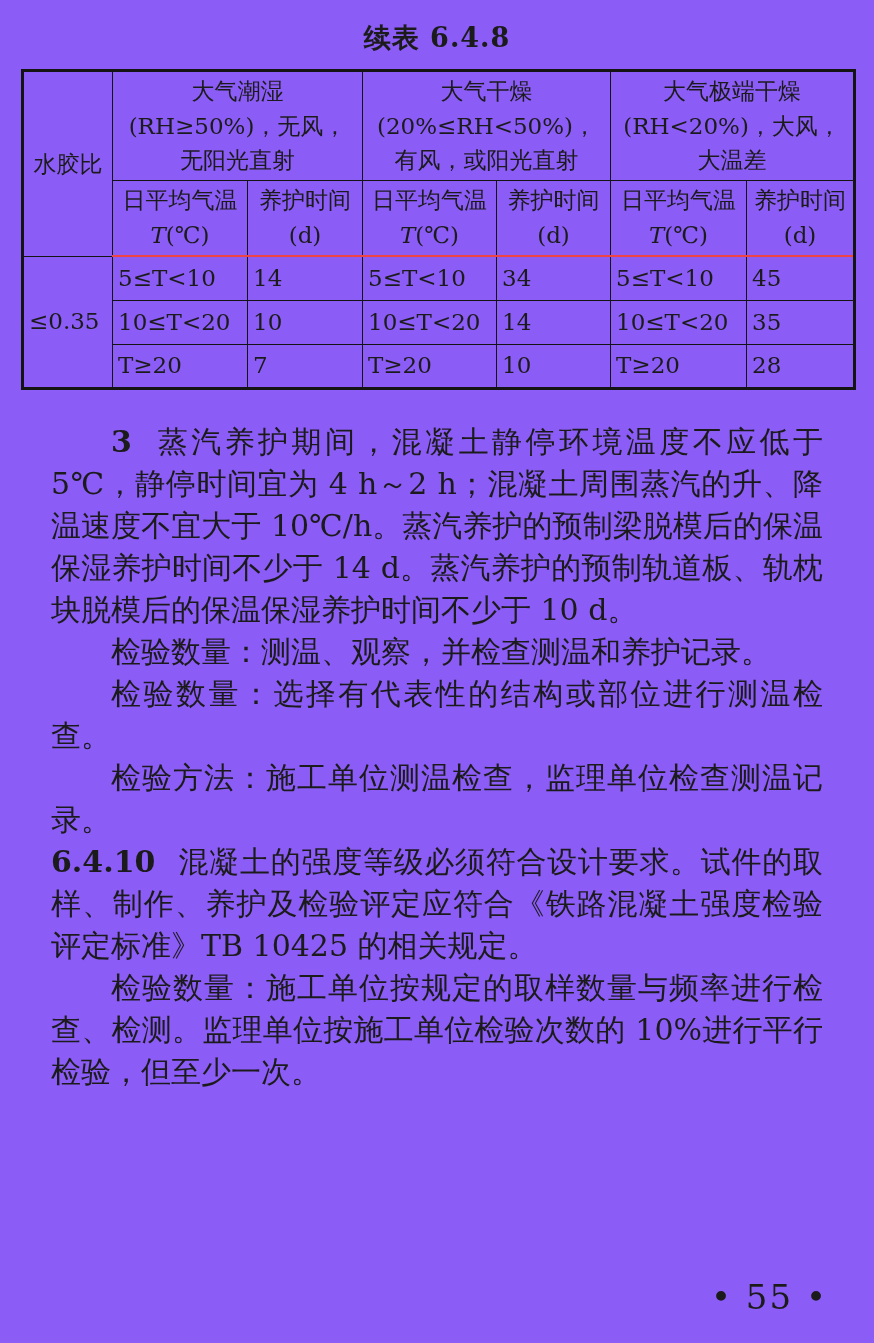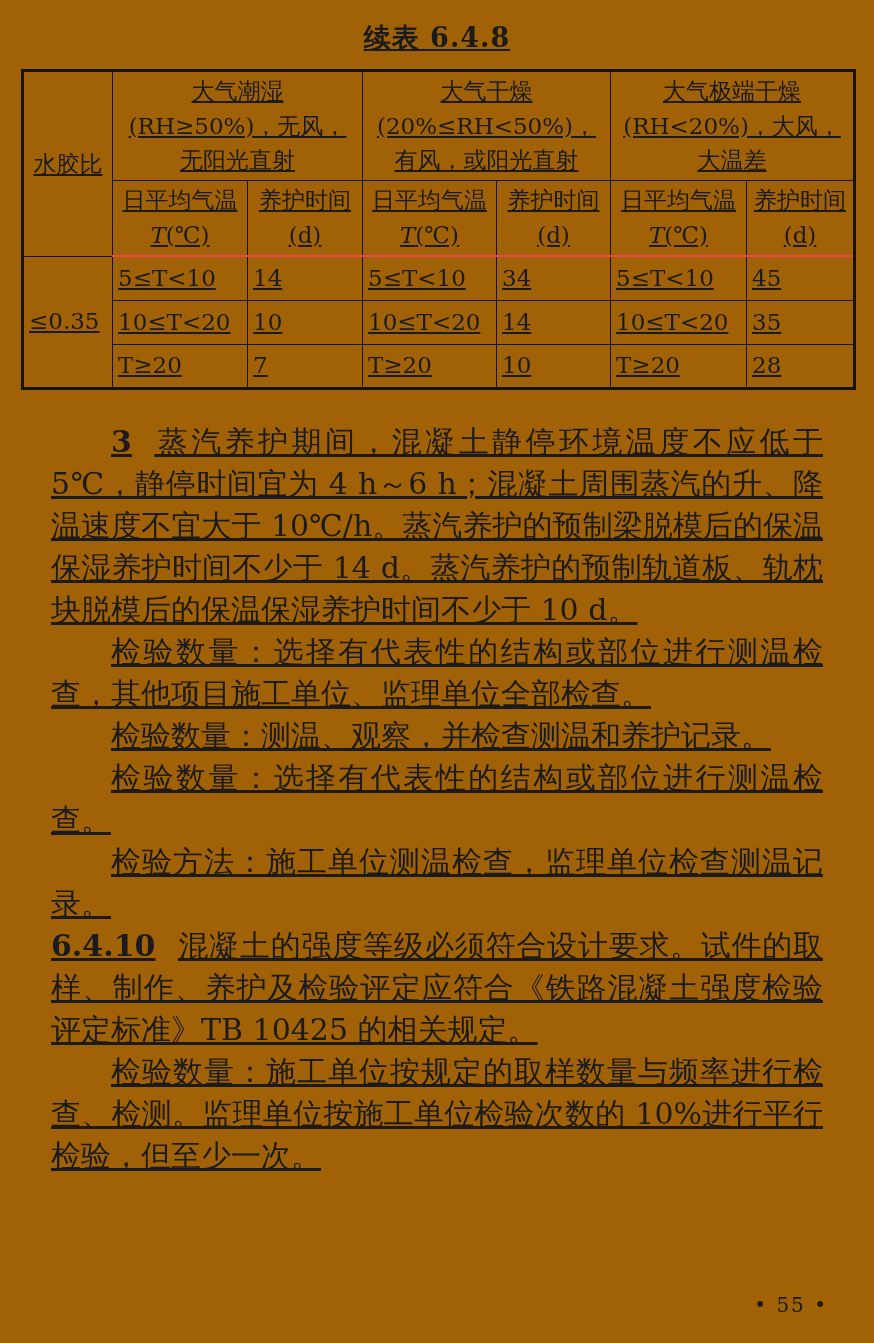"续表 6.4.8" .page { background: #a16207 -> #8b5cf6; text-decoration: underline -> none }
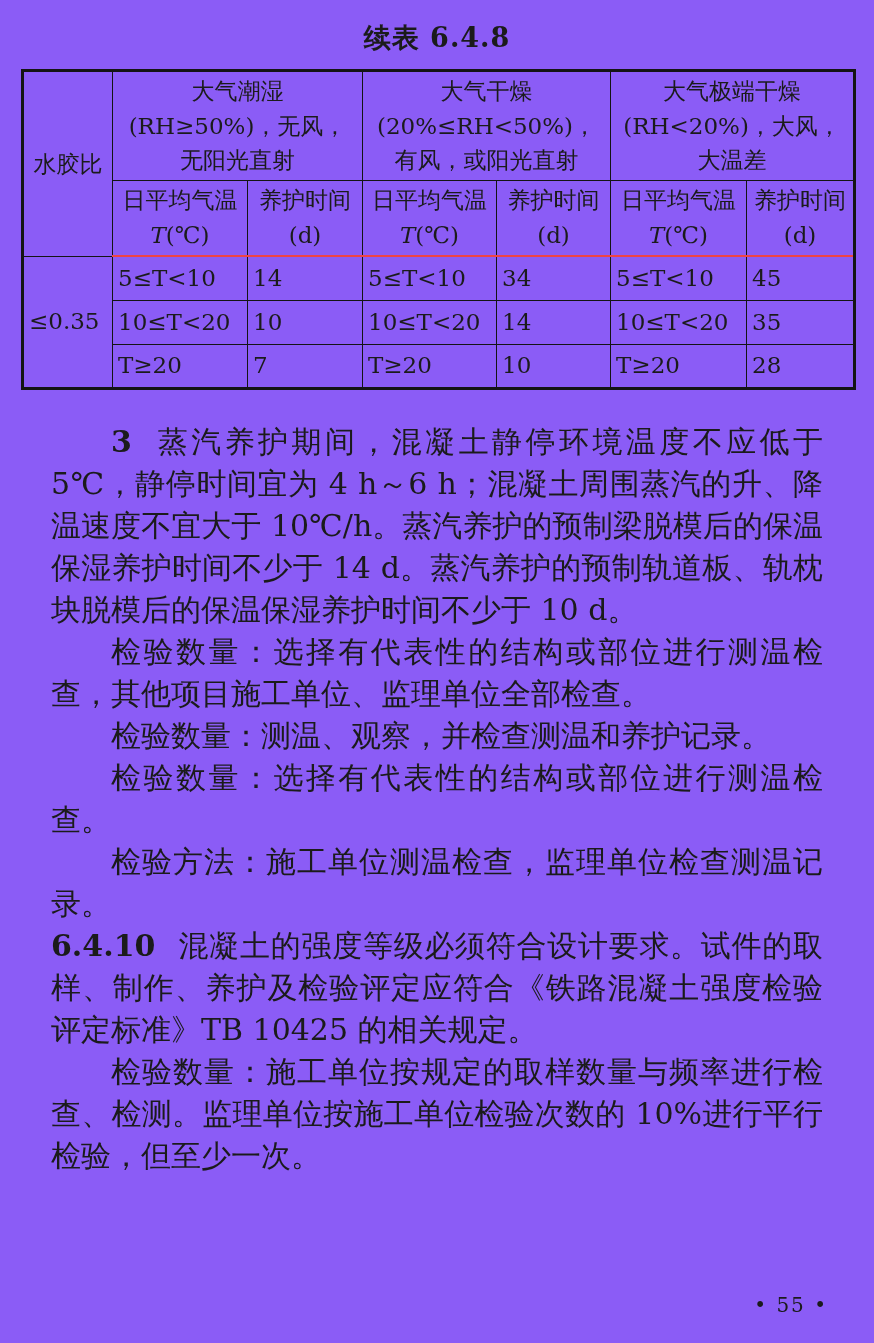"蒸汽养护期间，混凝土静停环境温度不应低于 5℃，静停时间宜为 4 h～6" span { text: 6 -> 2 }
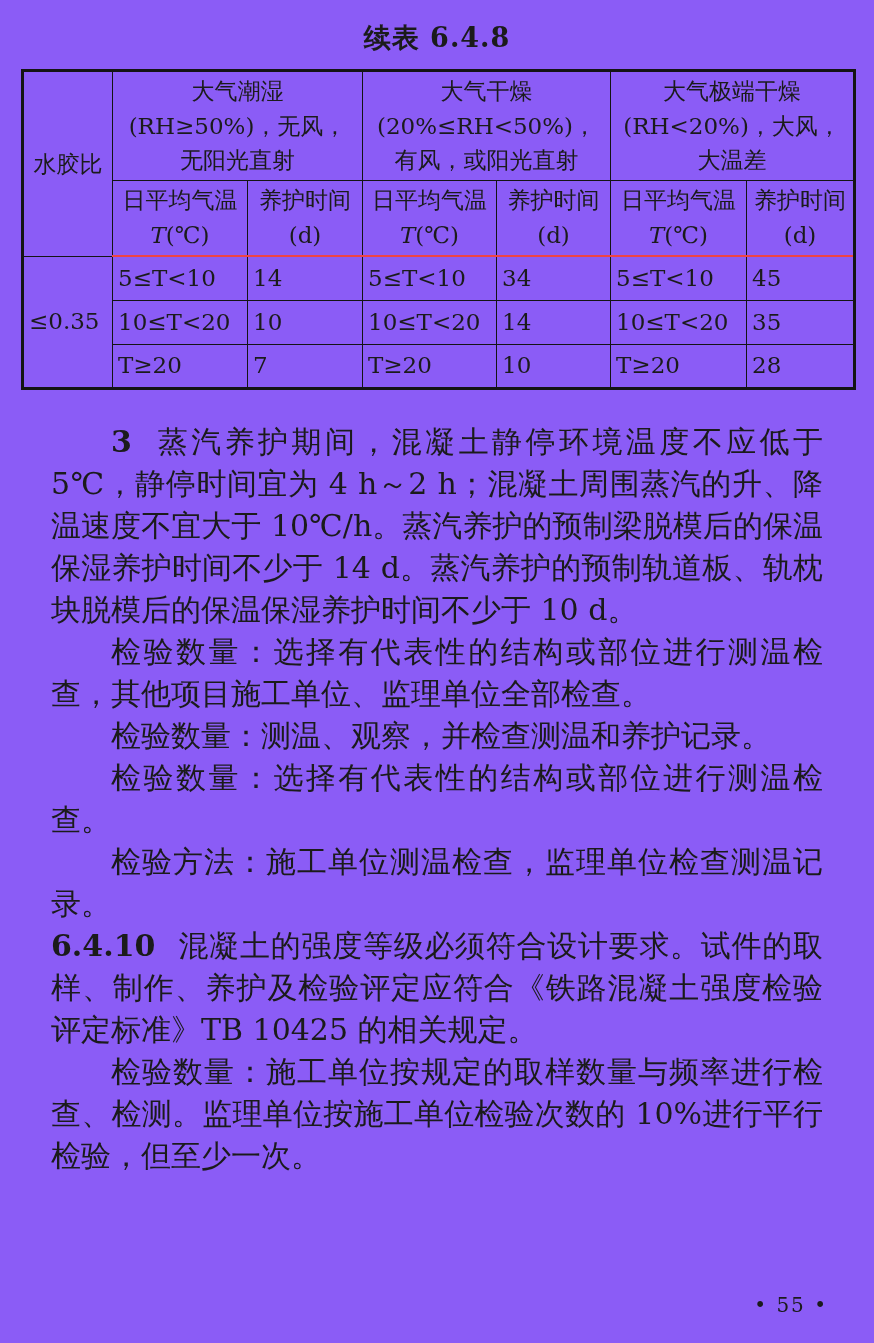"检验数量：选择有代表性的结构或部位进行测温检查，其他项目施工单位、监理单位全部检" p.para { html: <p><span>检验数量：选择有代表性的结构或部位进行测温检查，其他项目施工单位、监理单位全部检查。</span></p> -> none }
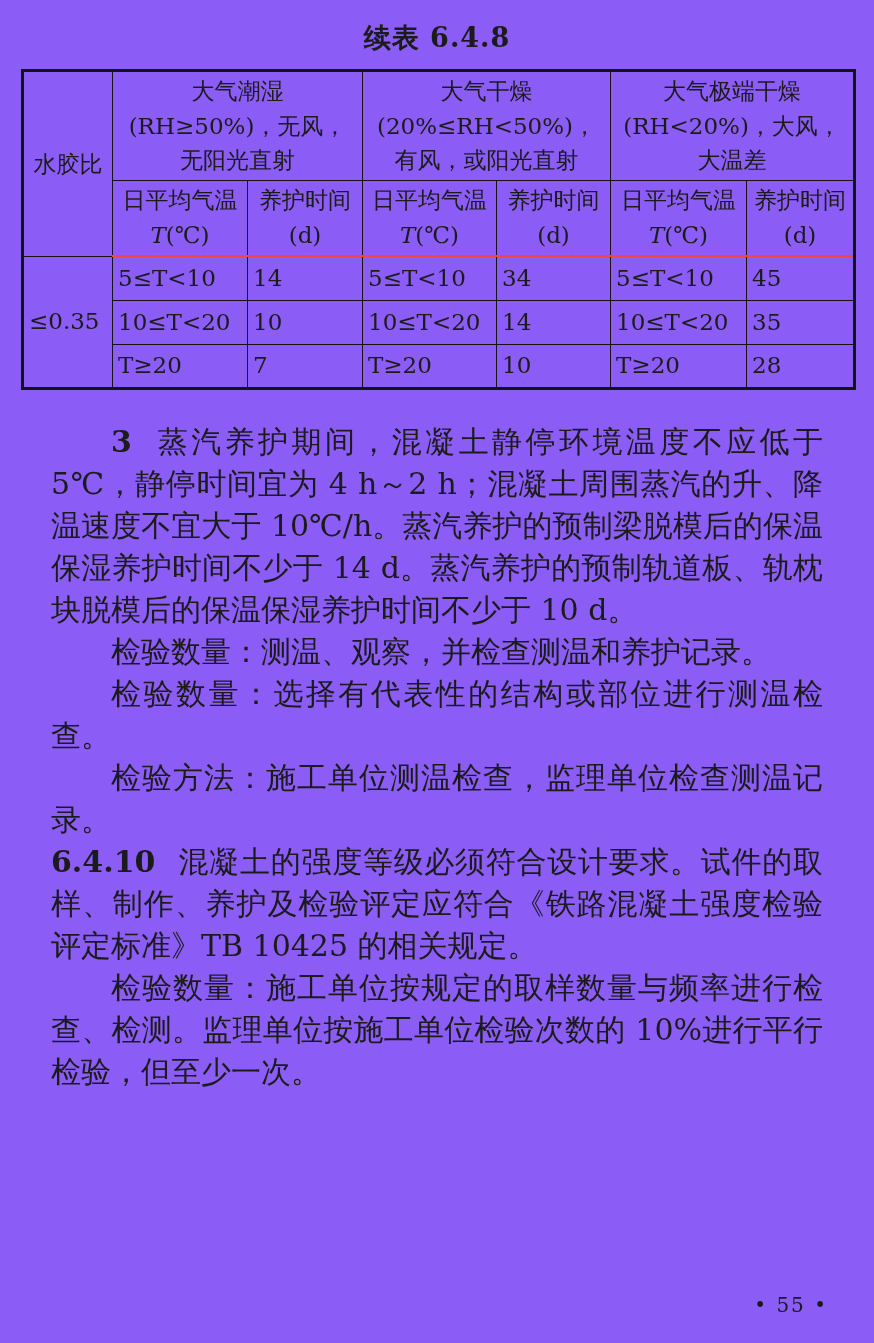"• 55 •" .footer { font-size: 20px -> 34px }
